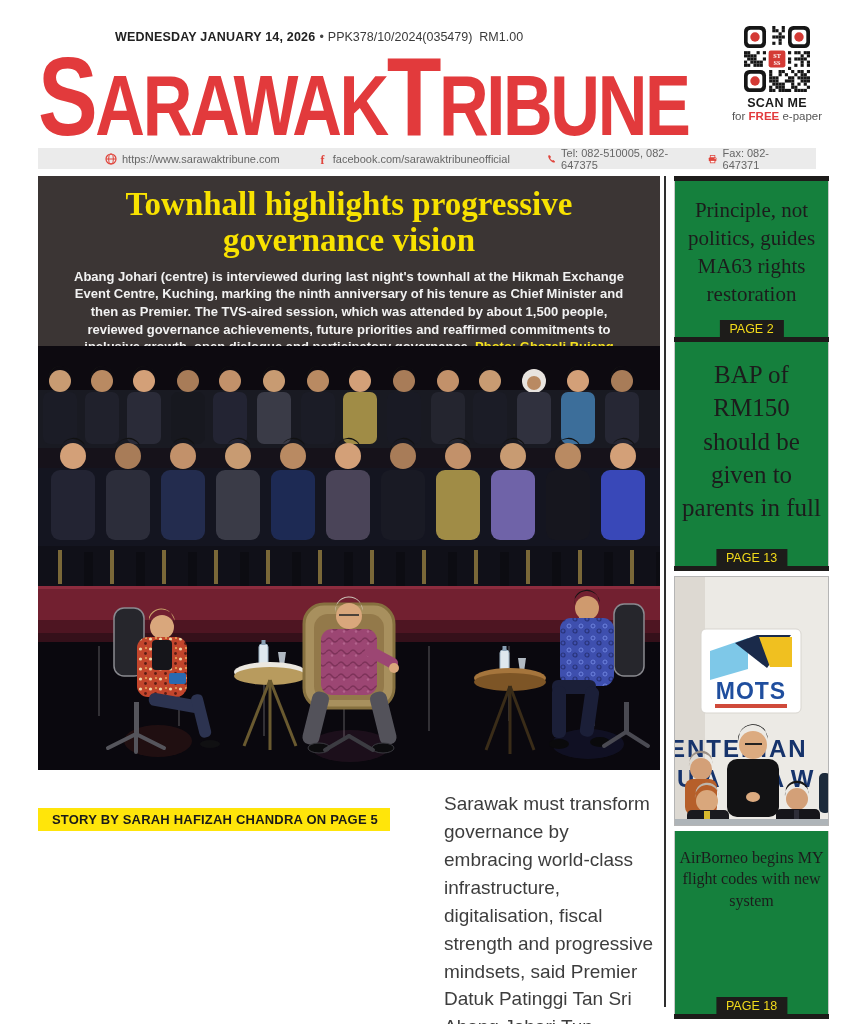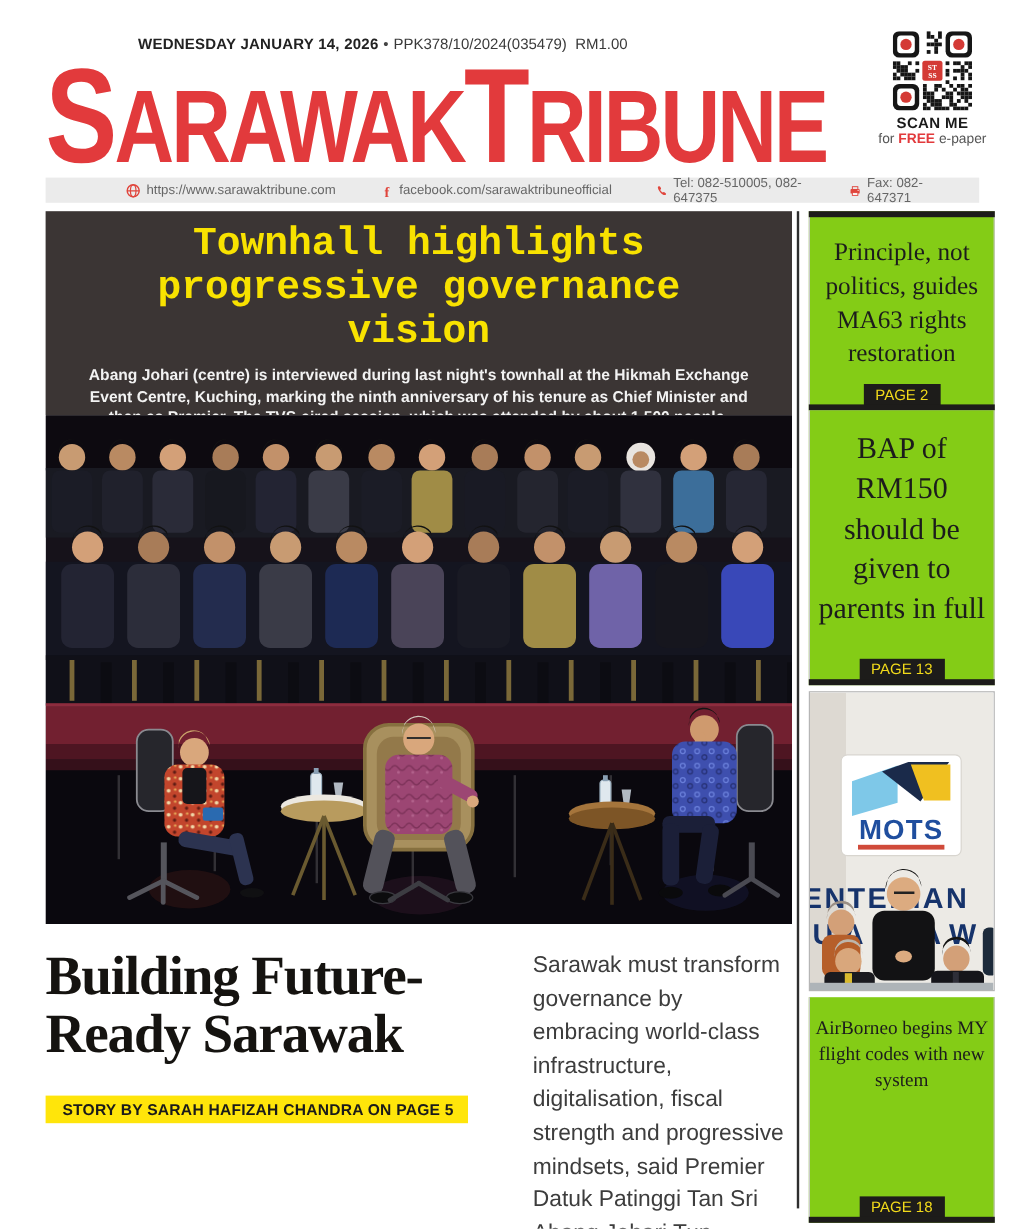"Townhall highlights progressive" .lead-headline { font-family: Liberation Mono, monospace -> Liberation Serif, serif }
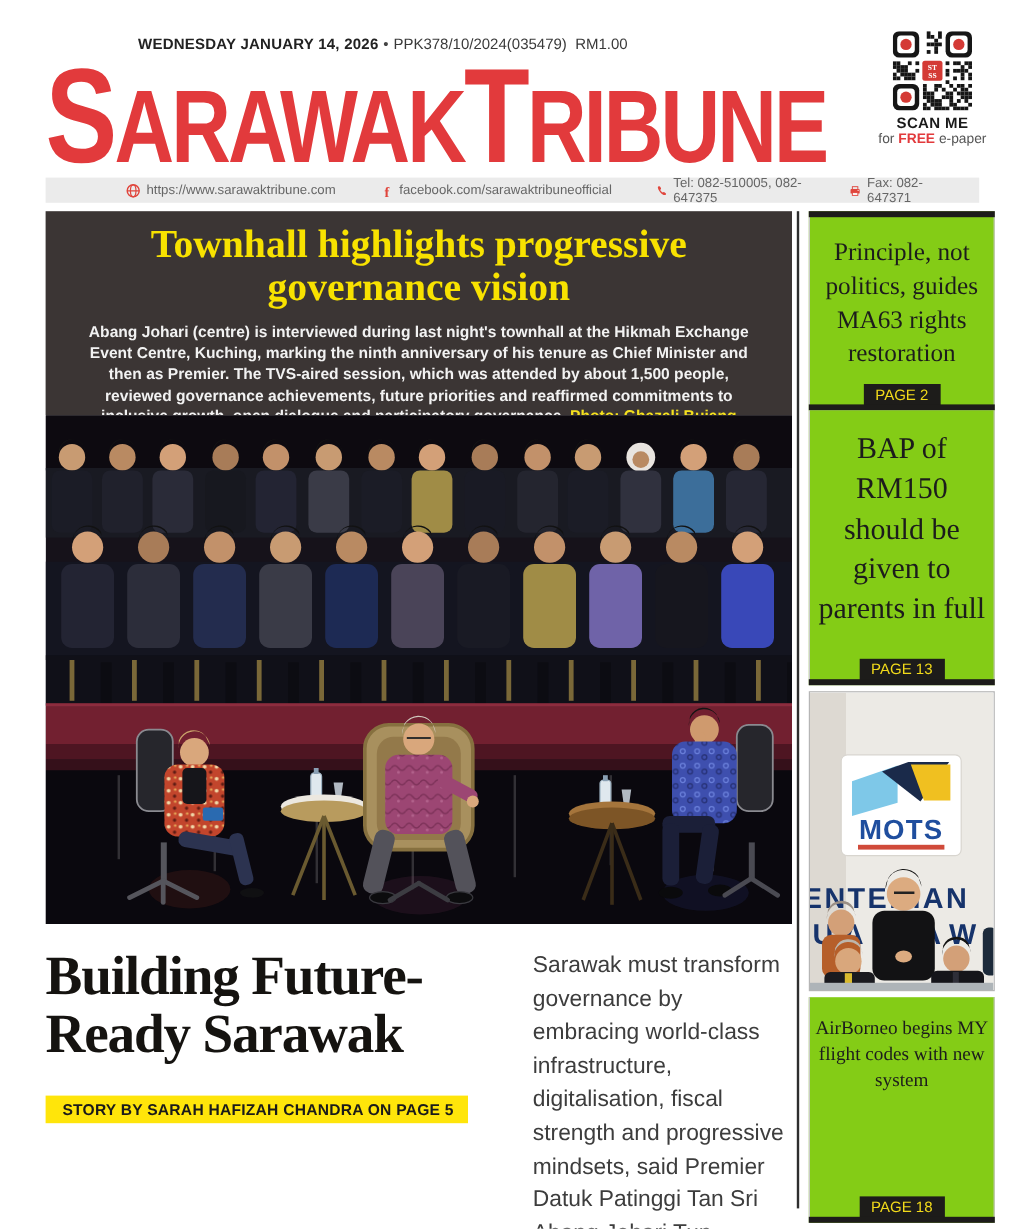"Principle, not politics, guides MA63" .sb-box { background: #84cc16 -> #15803d }
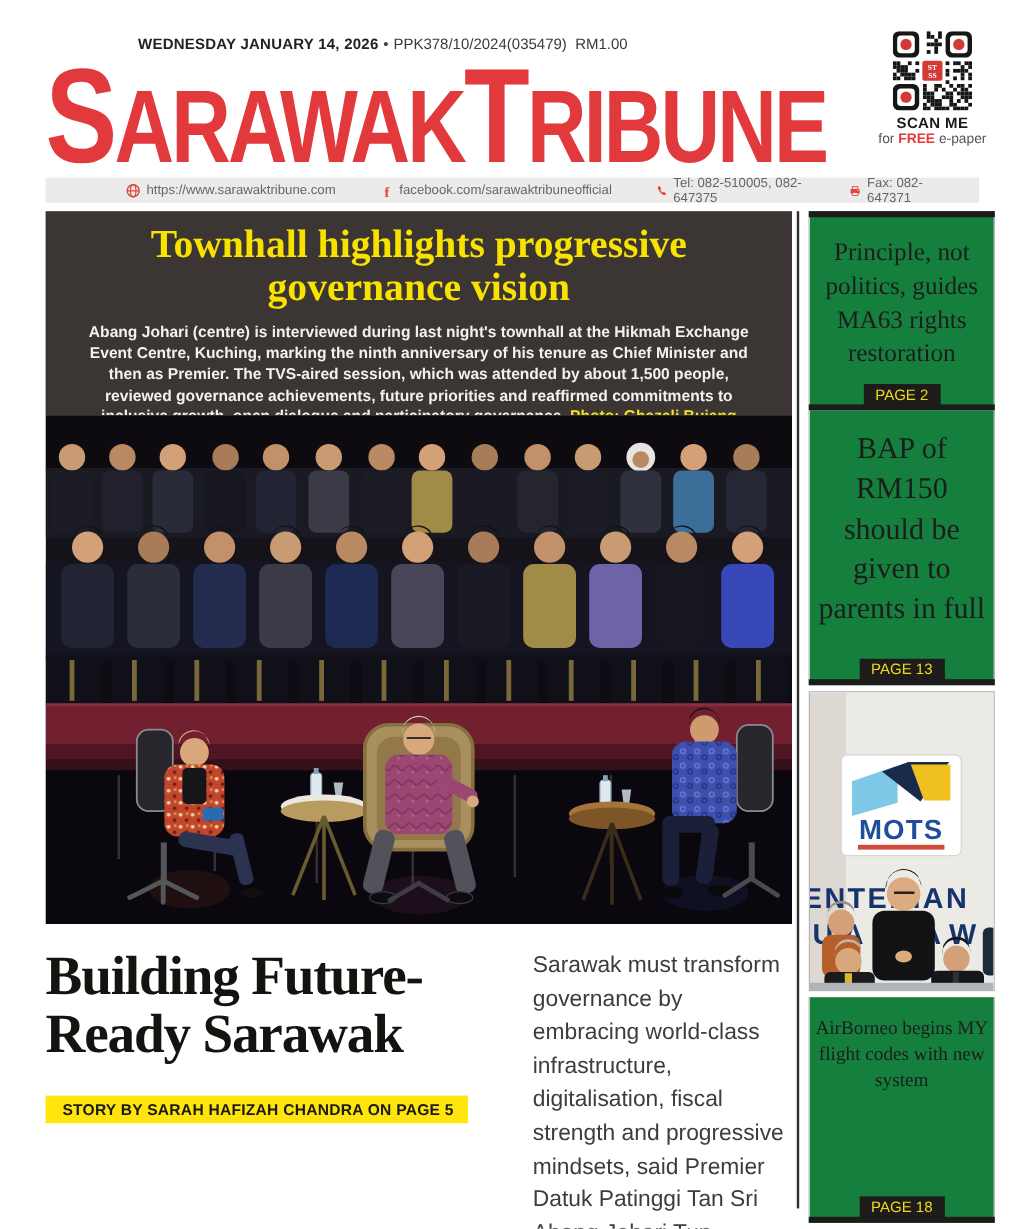"Building Future-Ready Sarawak" div.feat-headline { html: <div>Building Future-Ready Sarawak</div> -> none }
